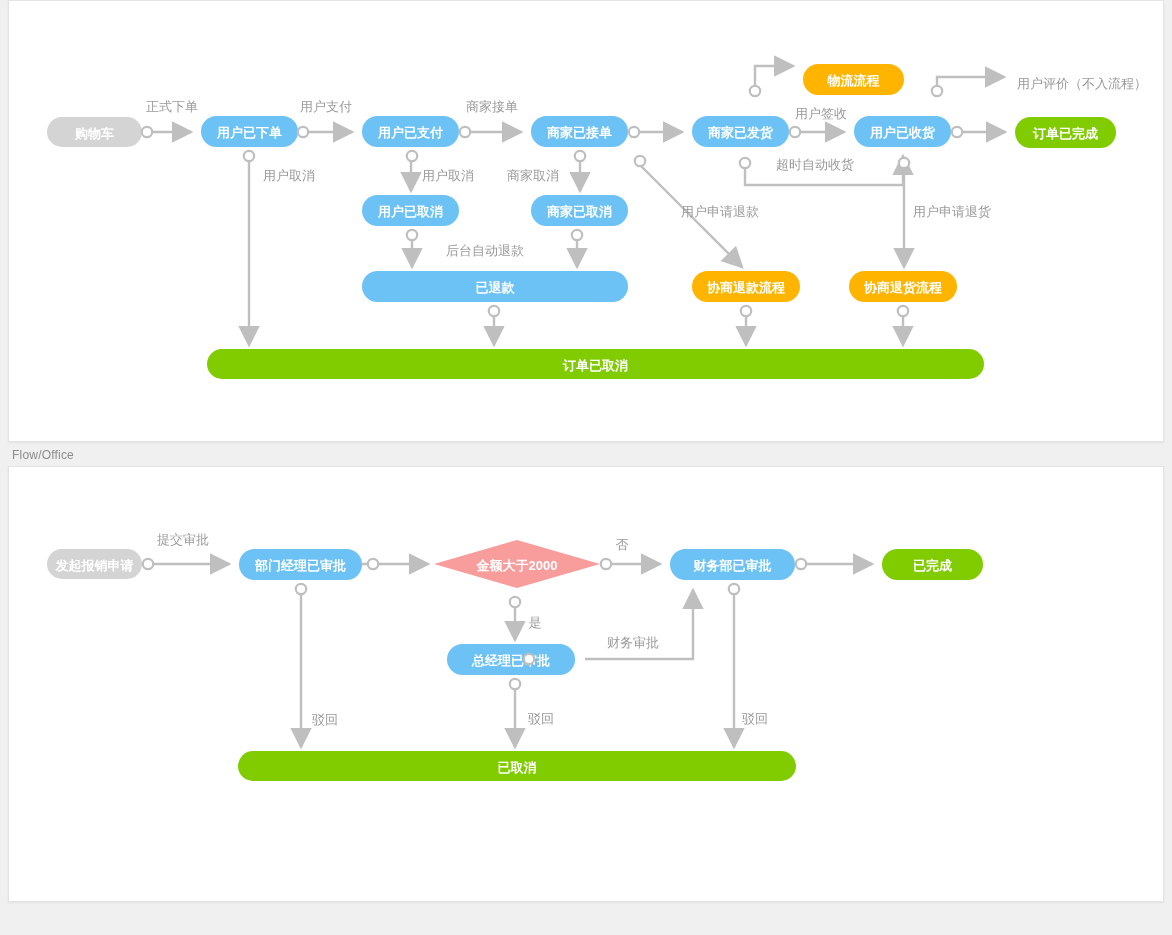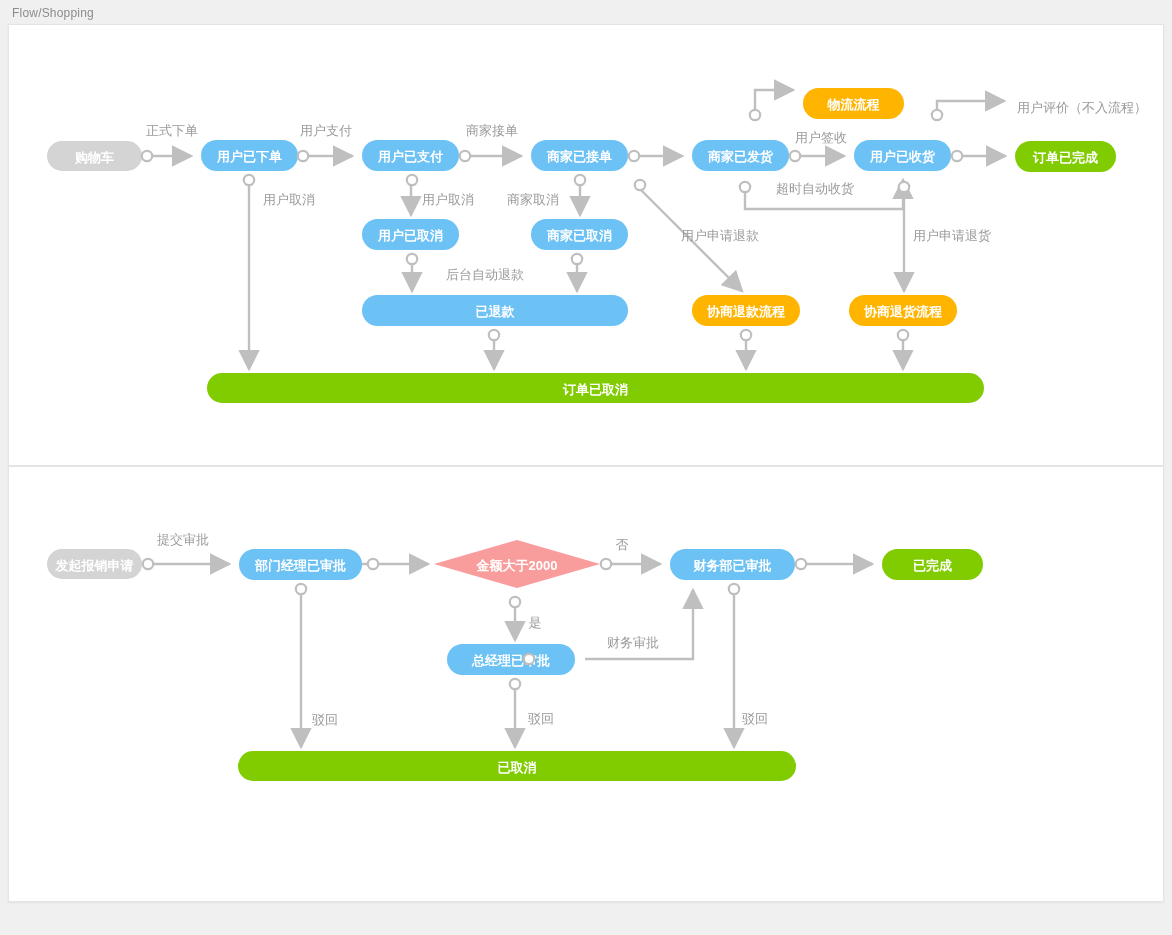"Flow/Shopping" div.panel-label { html: <div>Flow/Shopping</div> -> none }
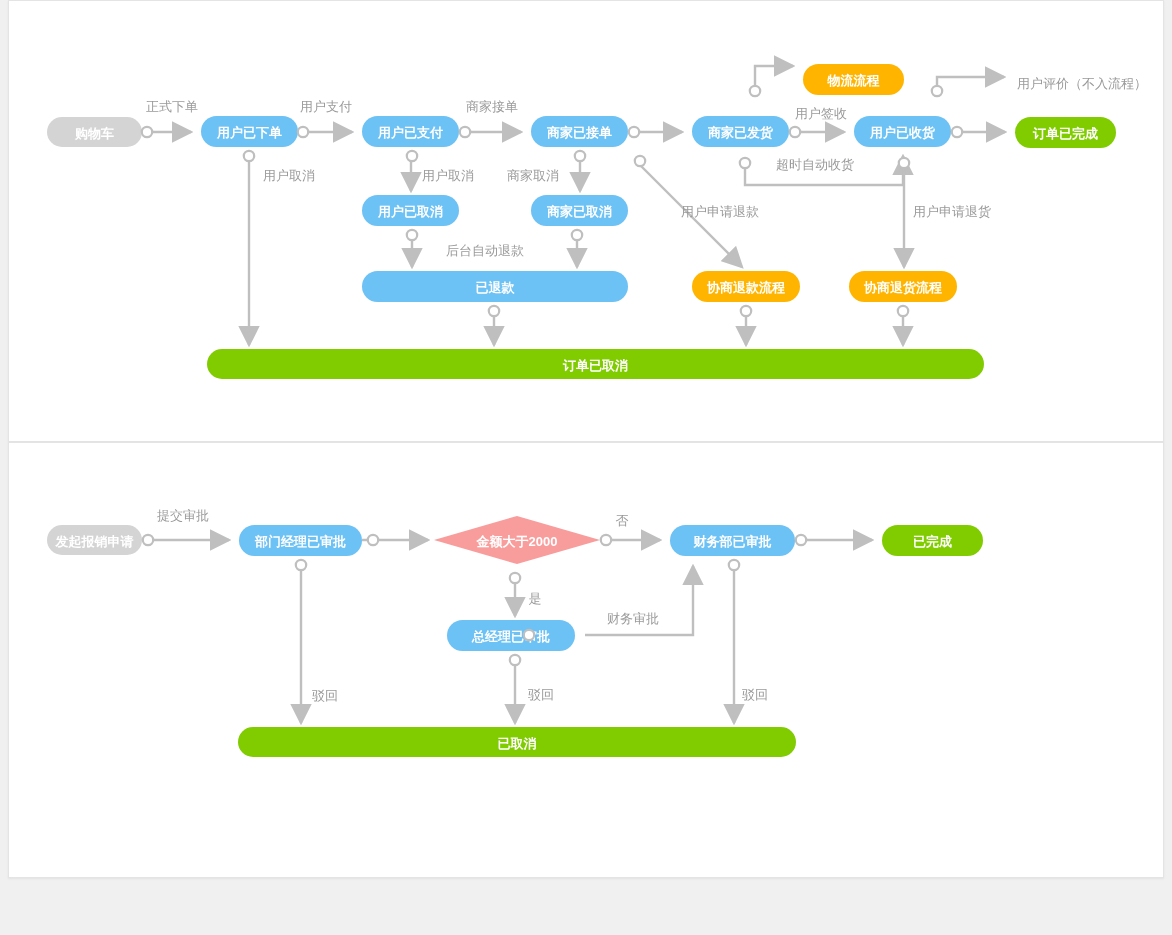"Flow/Office" div.panel-label { html: none -> <div>Flow/Office</div> }
